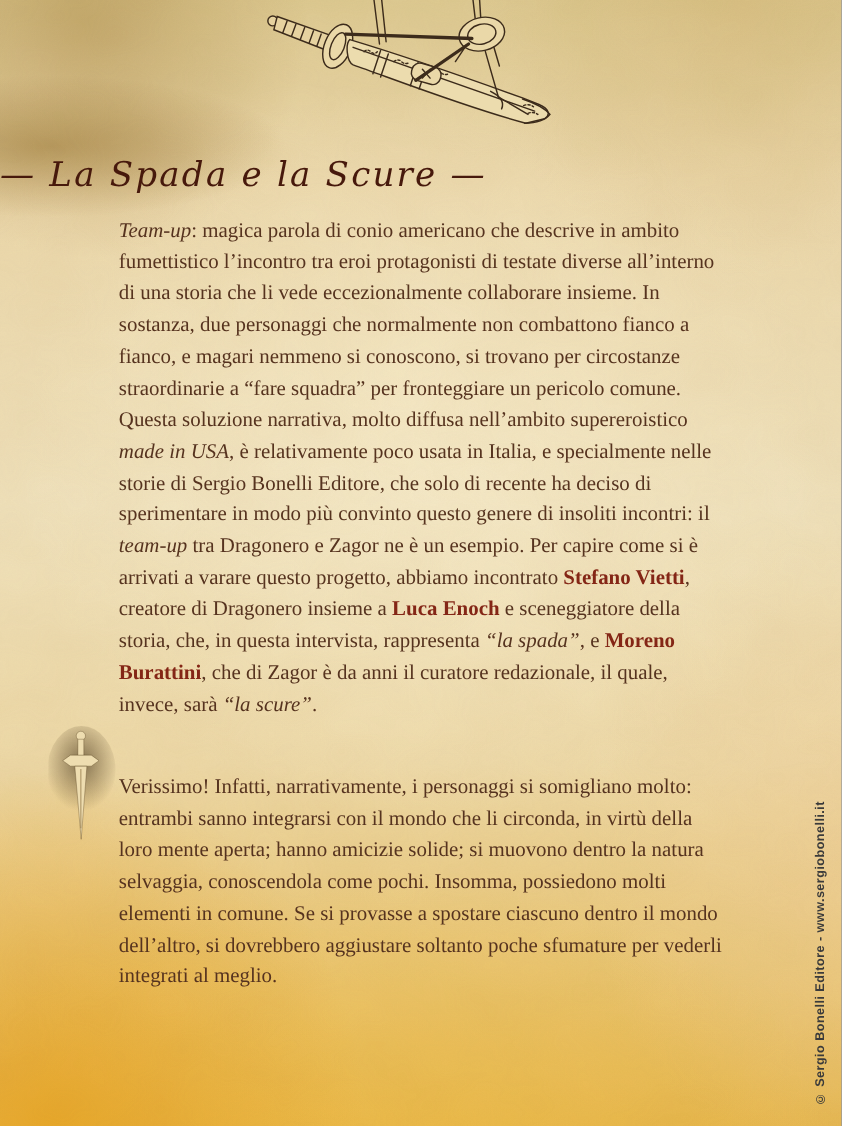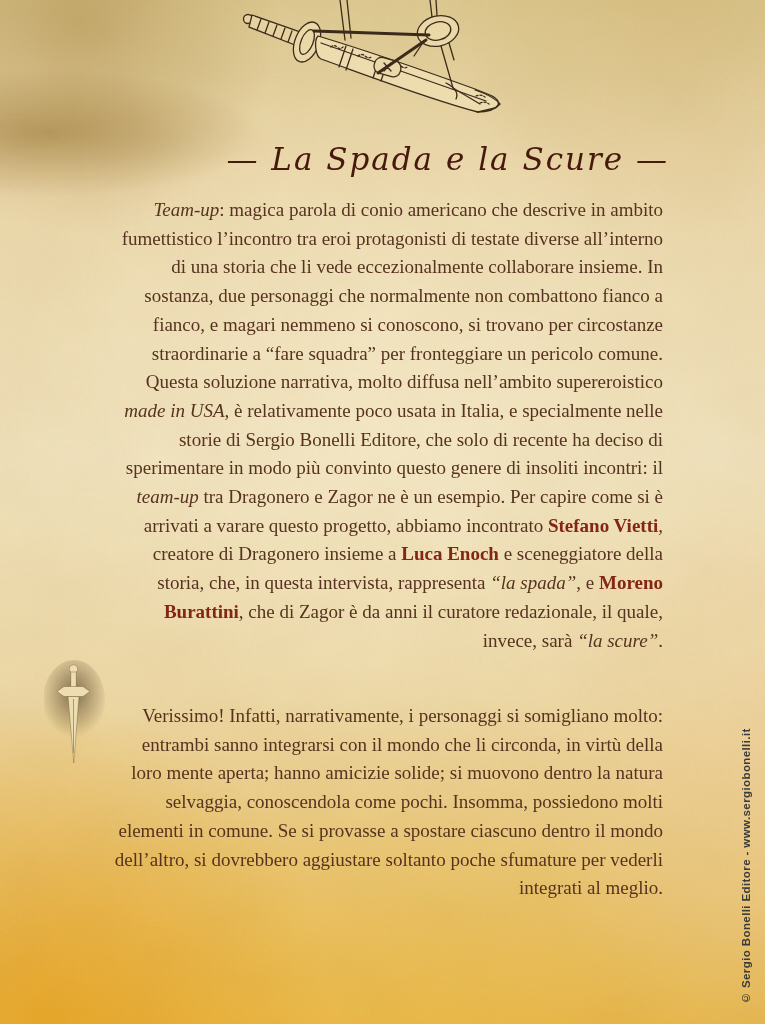"— La Spada e la" .title { text-align: right -> left }
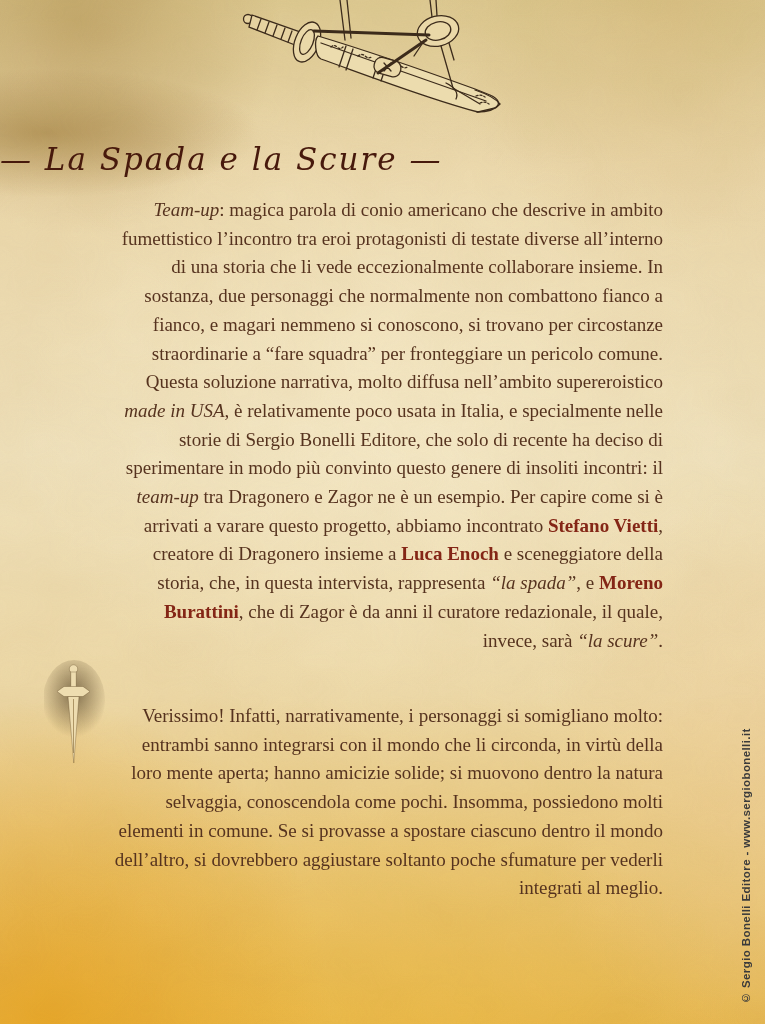"Team-up: magica parola di conio" .txt { text-align: right -> left }
